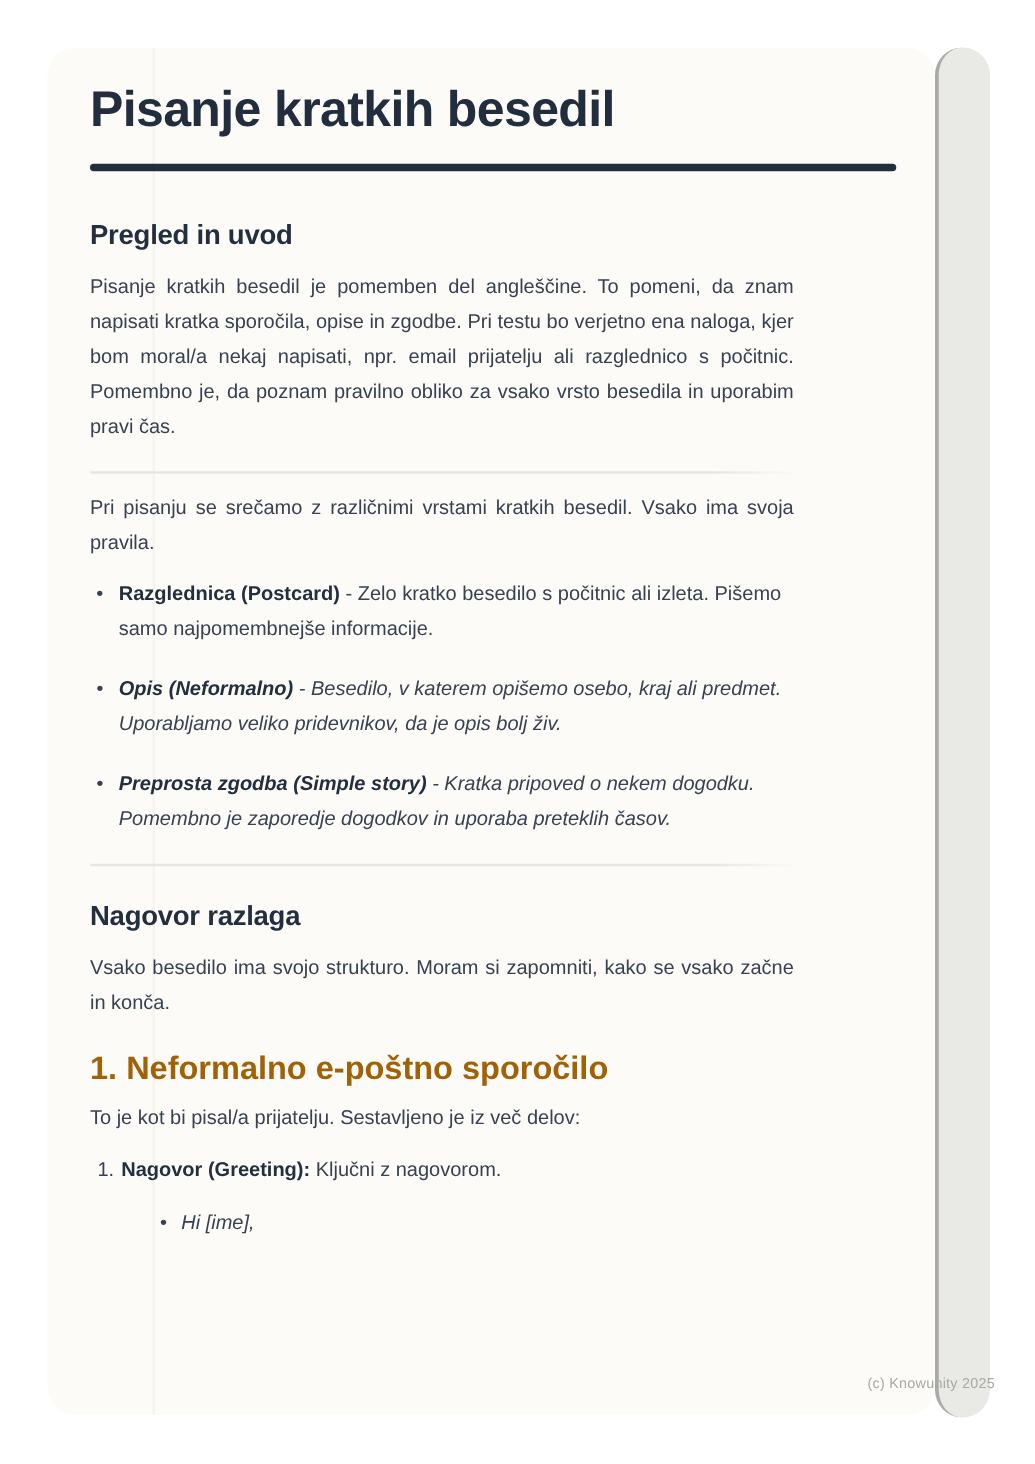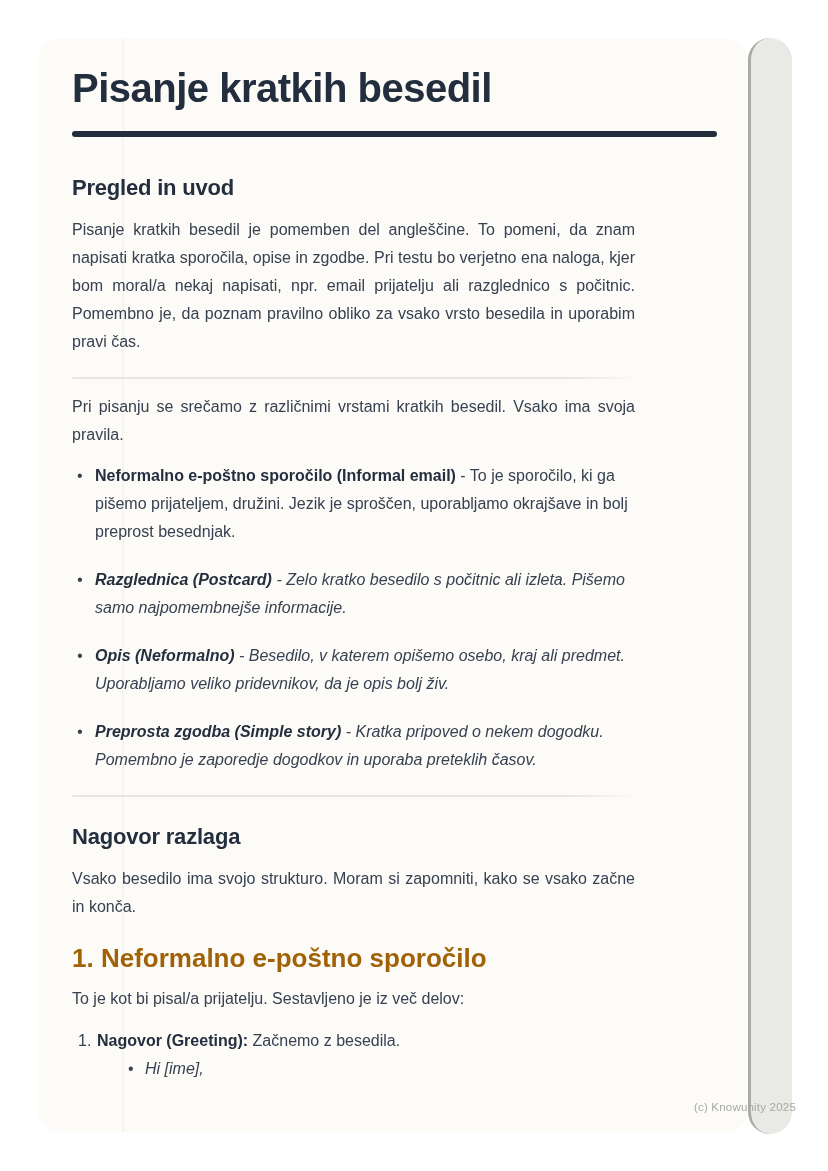"Neformalno e-poštno sporočilo (Informal" li { html: <li><b>Neformalno e-poštno sporočilo (Informal email)</b><span> - To je sporočilo, ki ga pišemo prijateljem, družini. Jezik je sproščen, uporabljamo okrajšave in bolj preprost besednjak.</span></li> -> none }
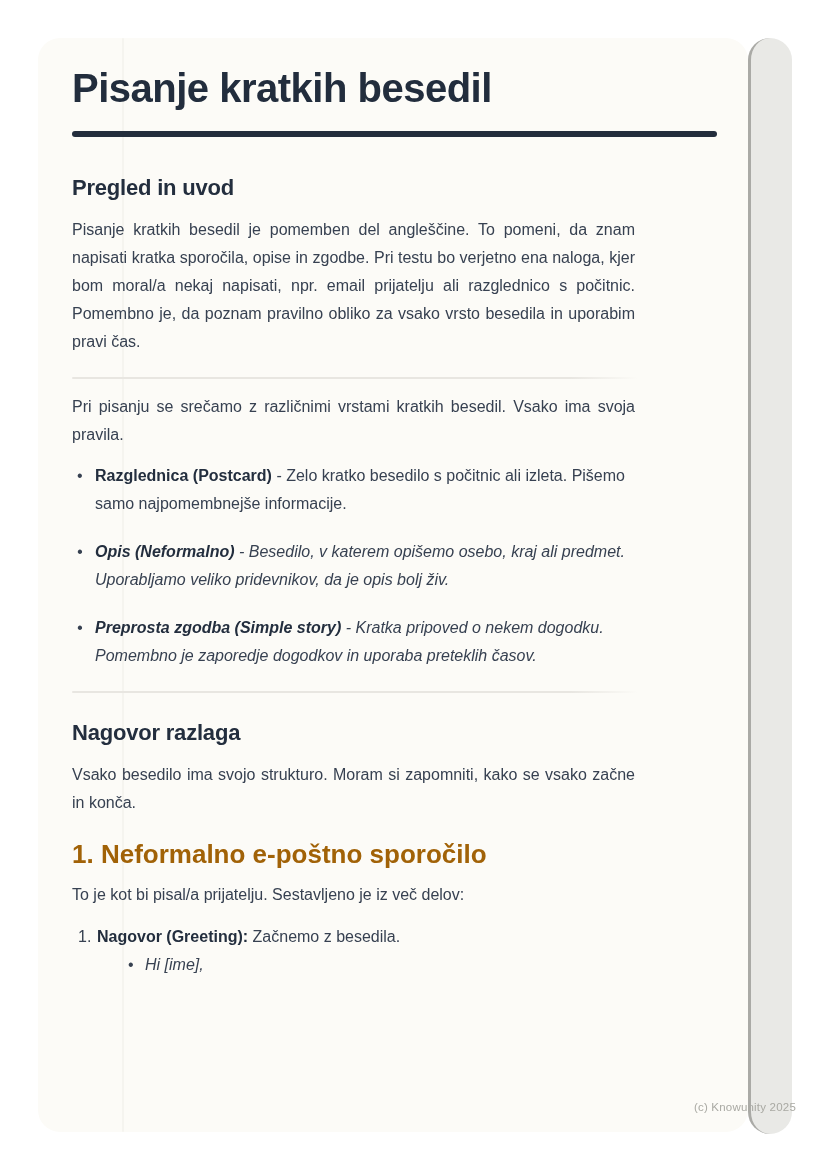"Začnemo z besedila." span { text: Začnemo z besedila -> Ključni z nagovorom }
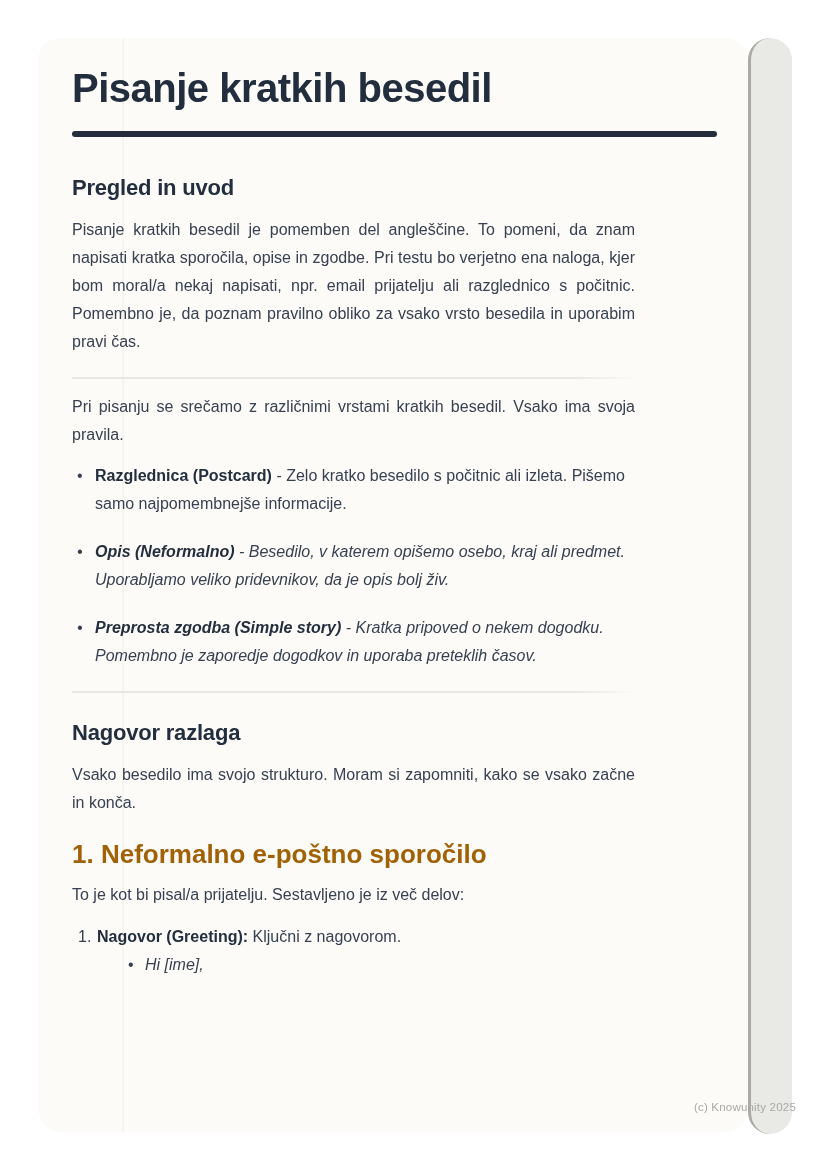"Hi [ime]," ul.examples { margin-top: none -> 14px }
